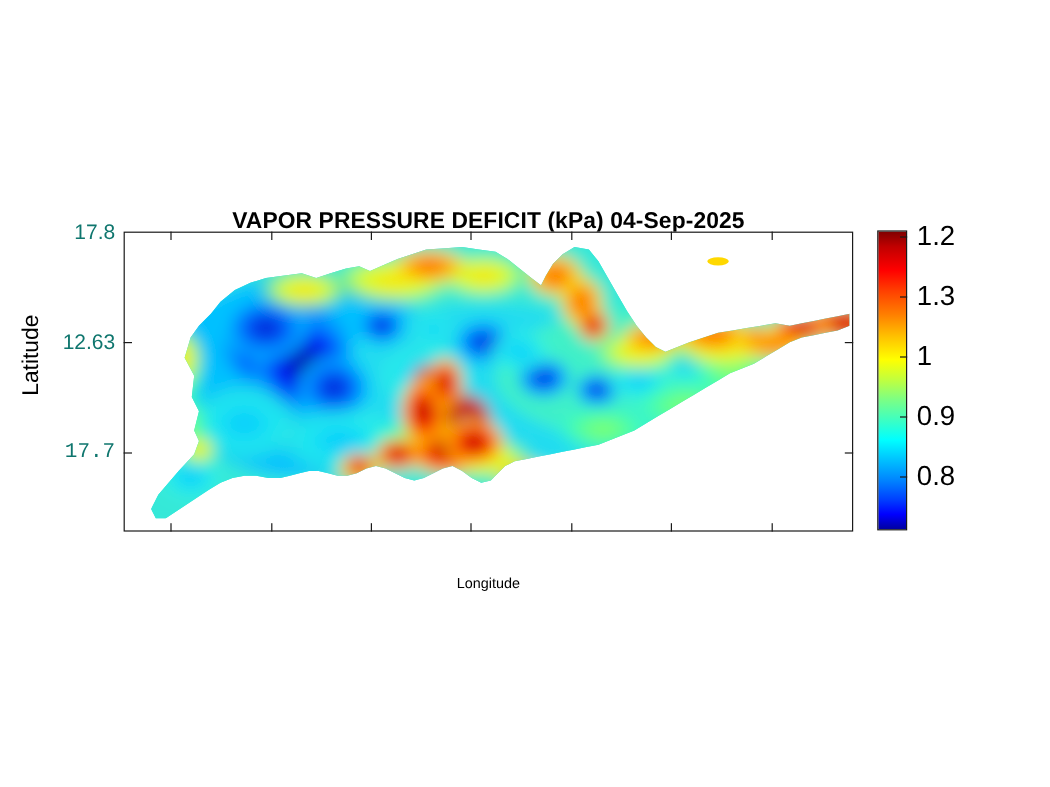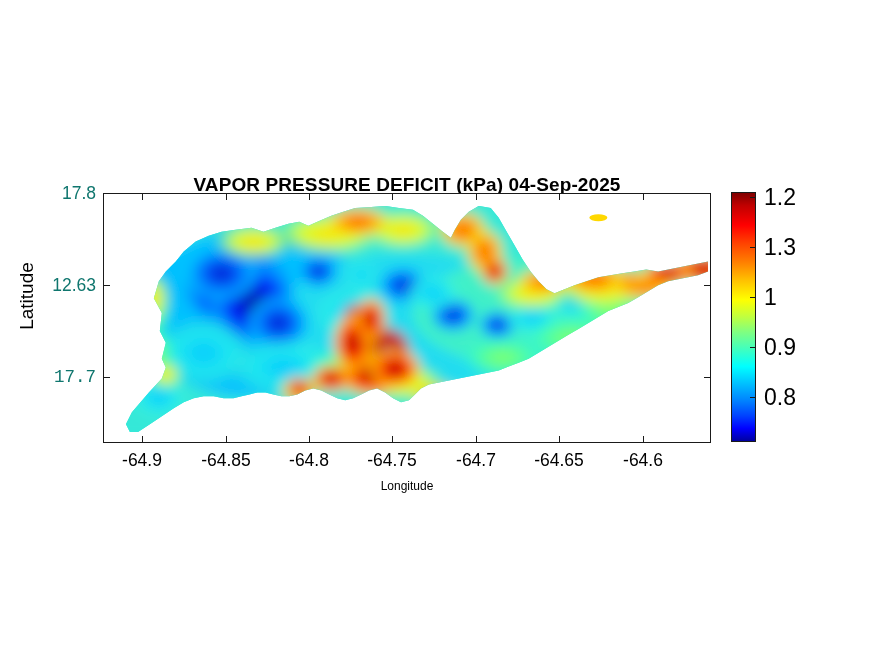"-64.9" div { html: <div> <div>-64.9</div> <div>-64.85</div> <div>-64.8</div> <div>-64.75</div> <div>-64.7</div> <div>-64.65</div> <div>-64.6</div> </div> -> none }
